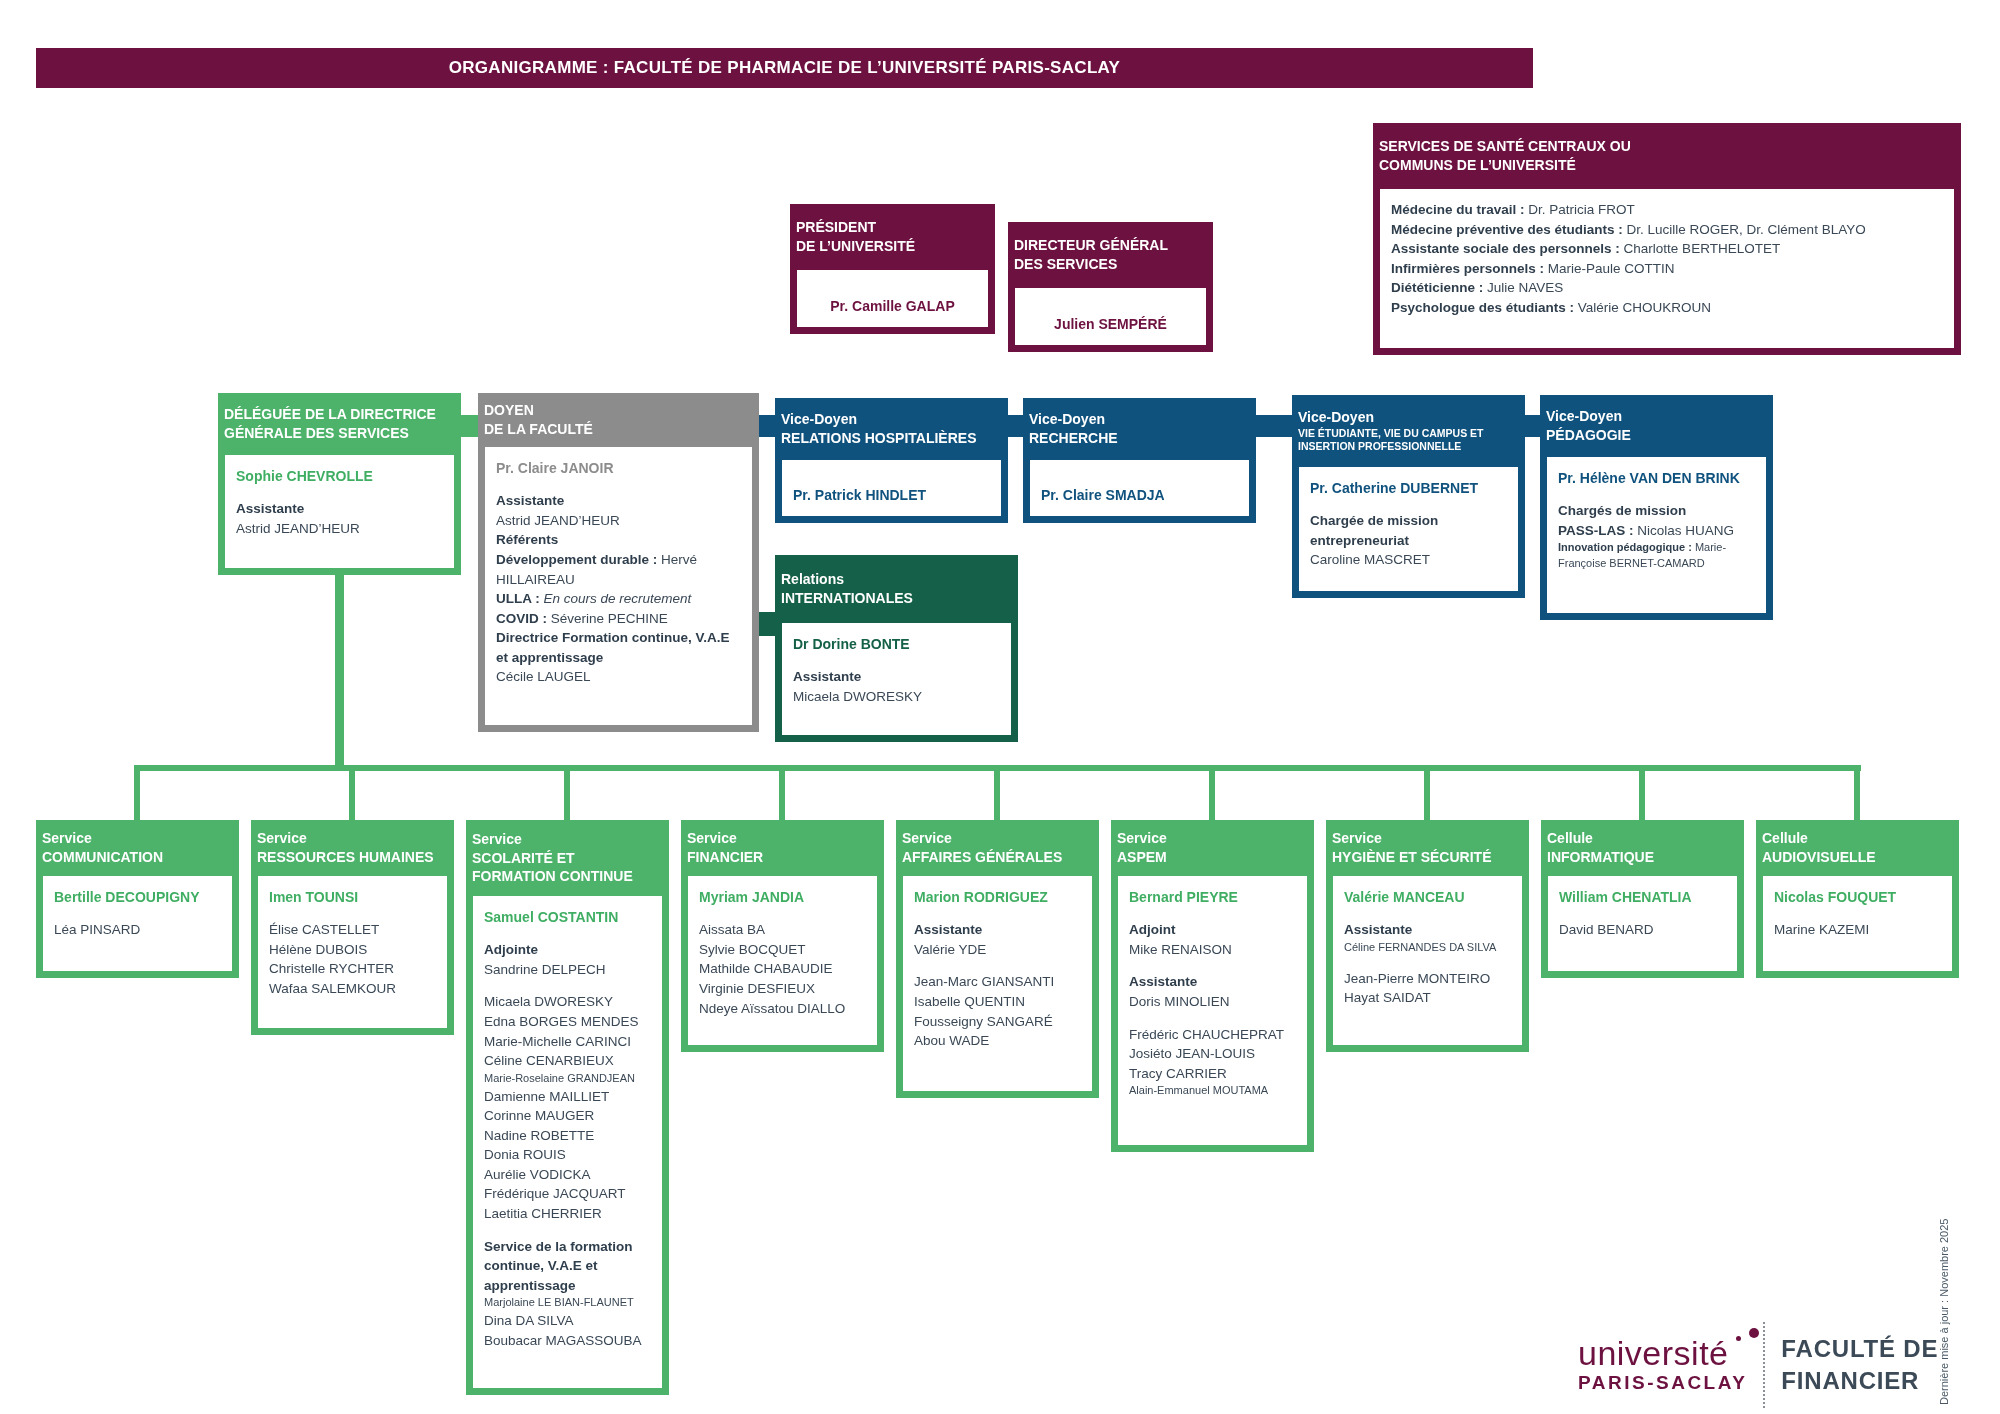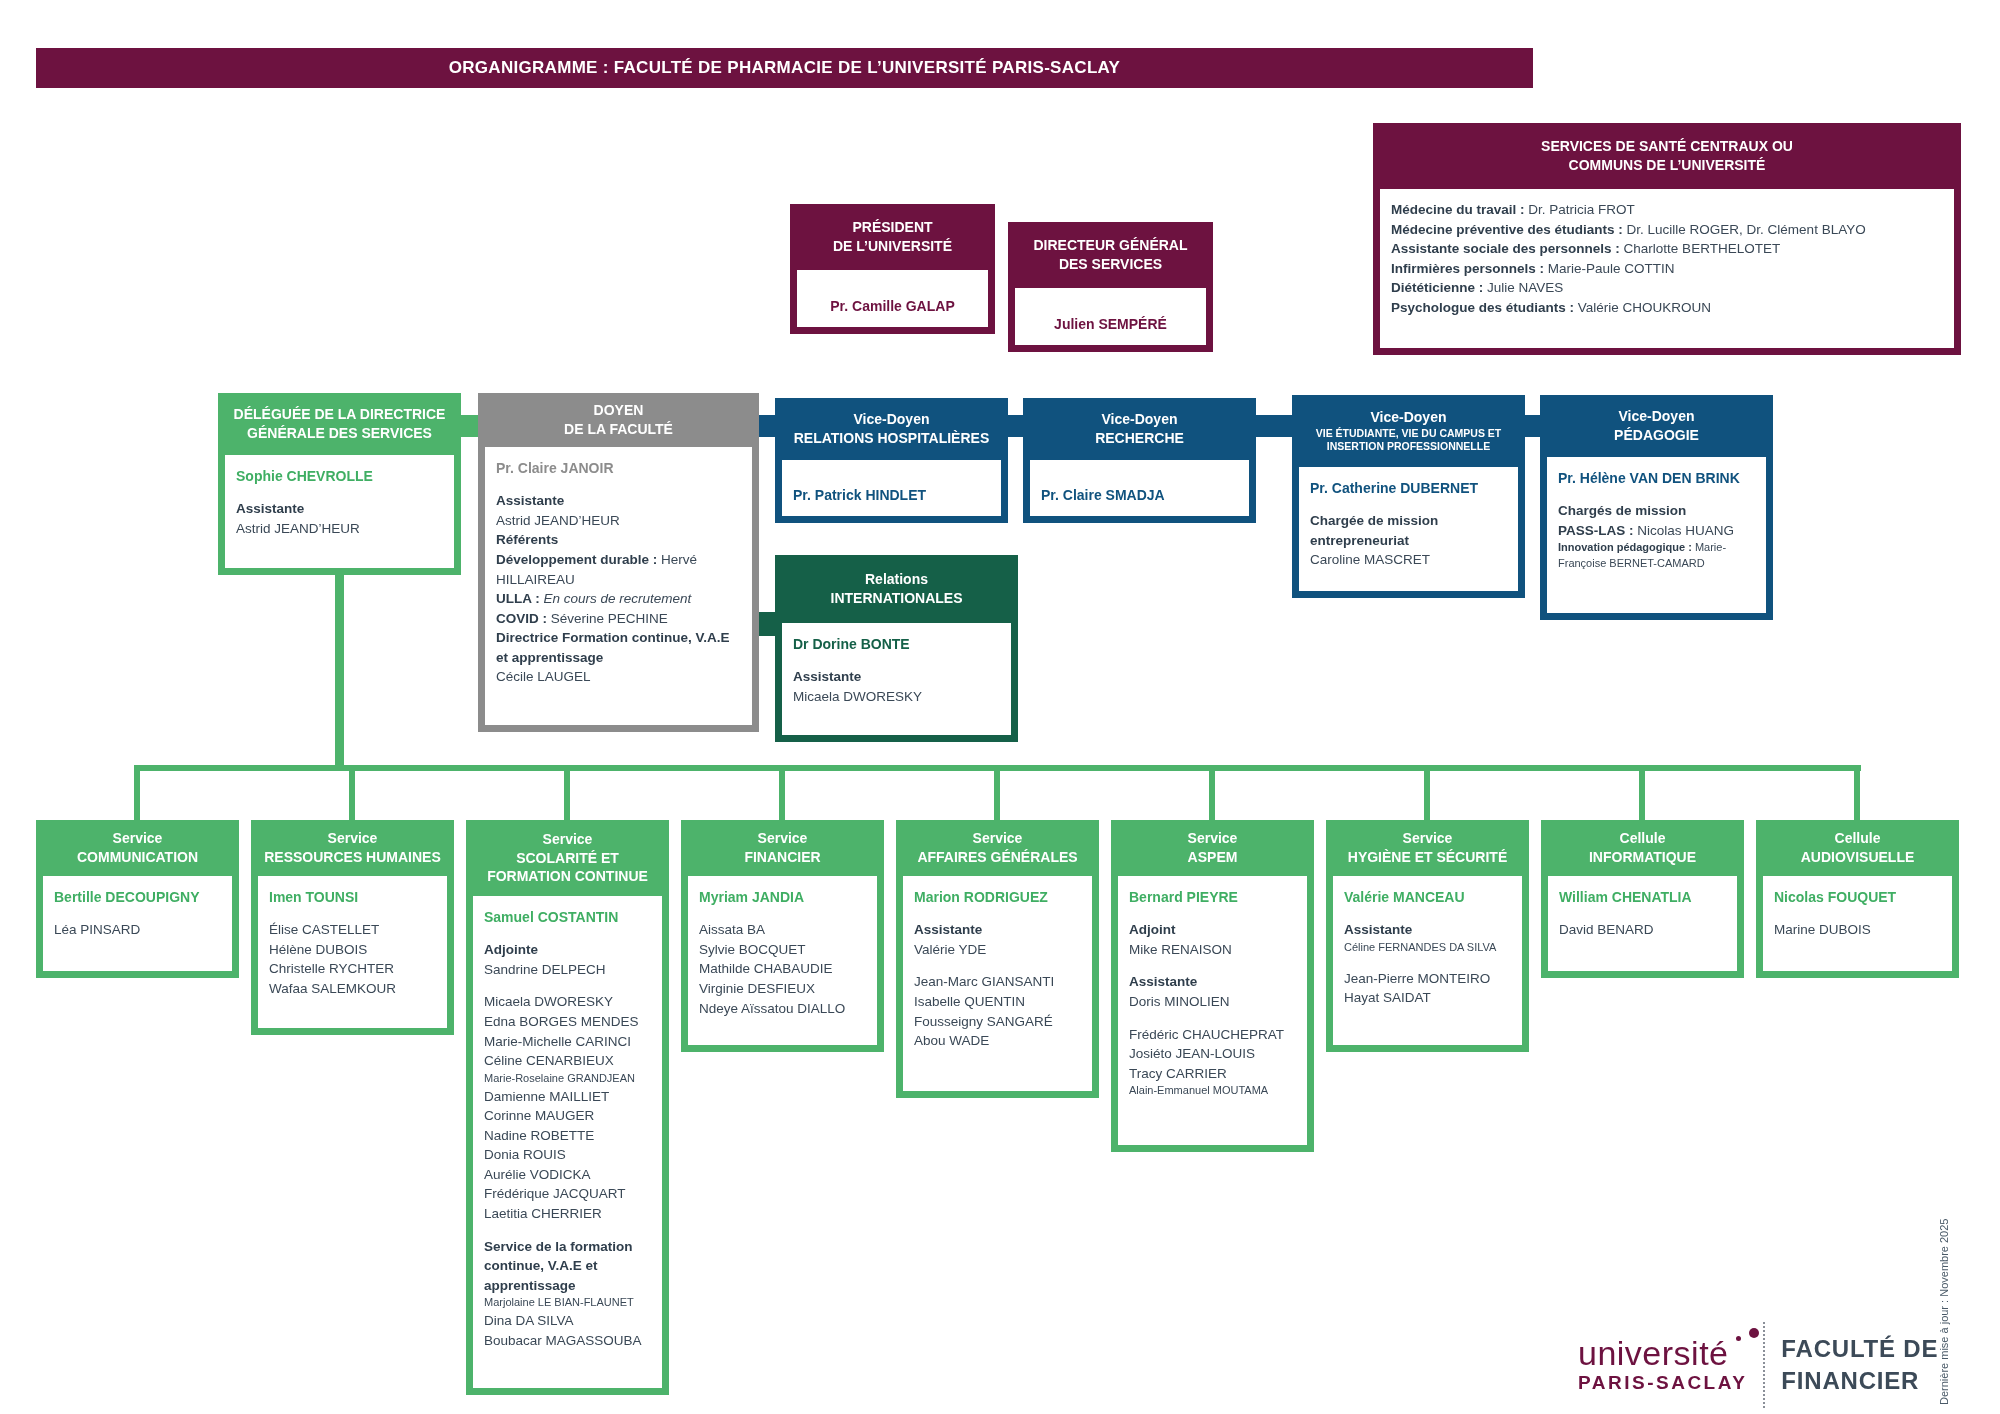"SERVICES DE SANTÉ CENTRAUX OU" .box-head { text-align: center -> none }
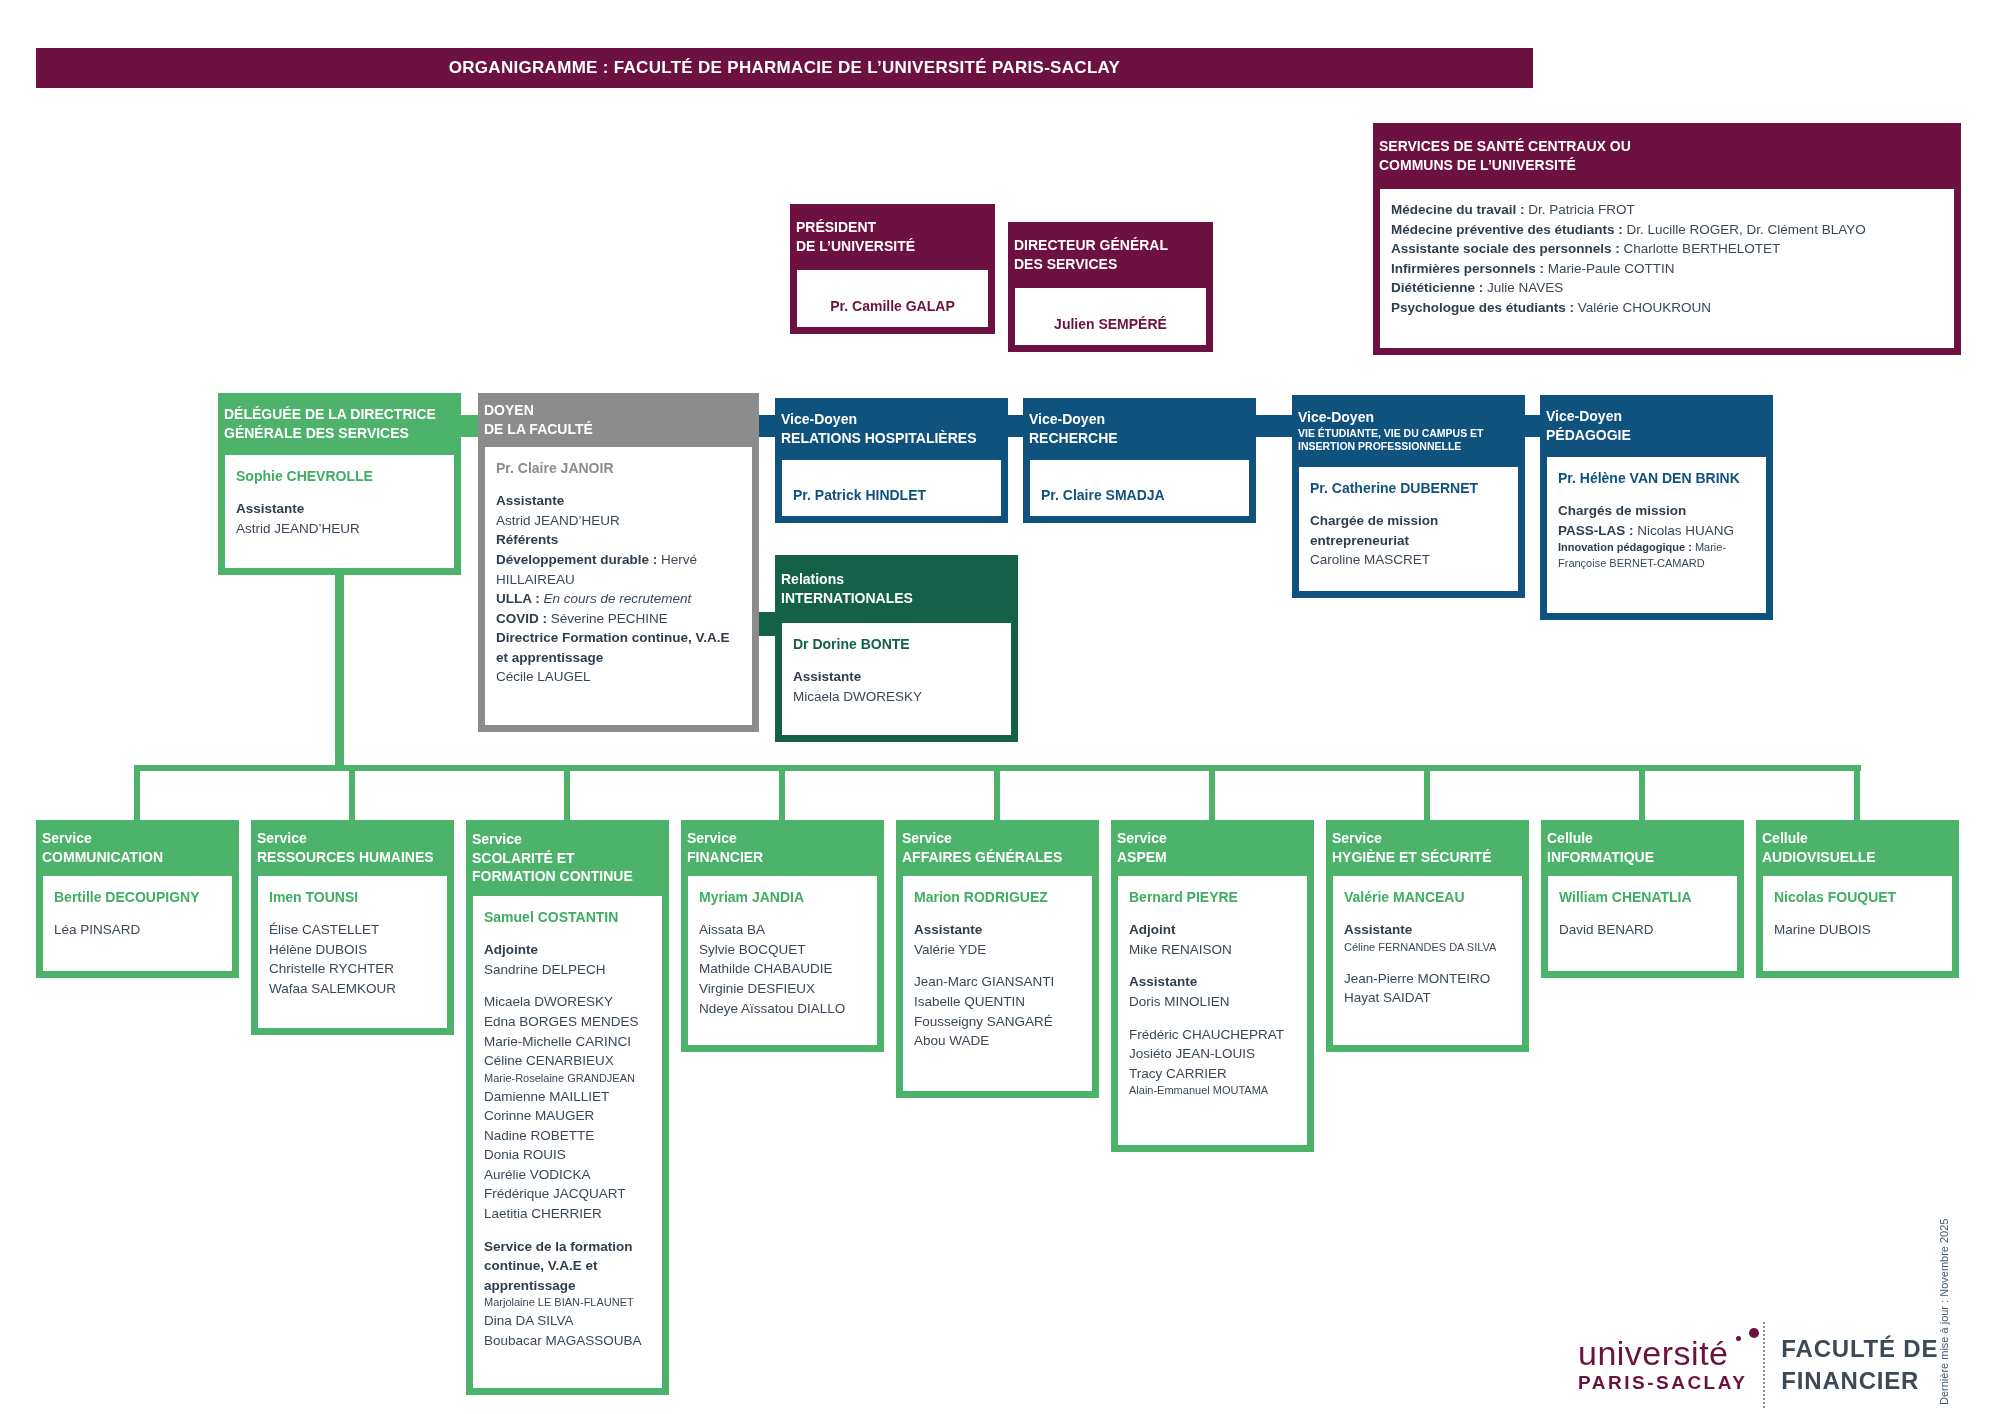"Marine DUBOIS" span.t { text: DUBOIS -> KAZEMI }
